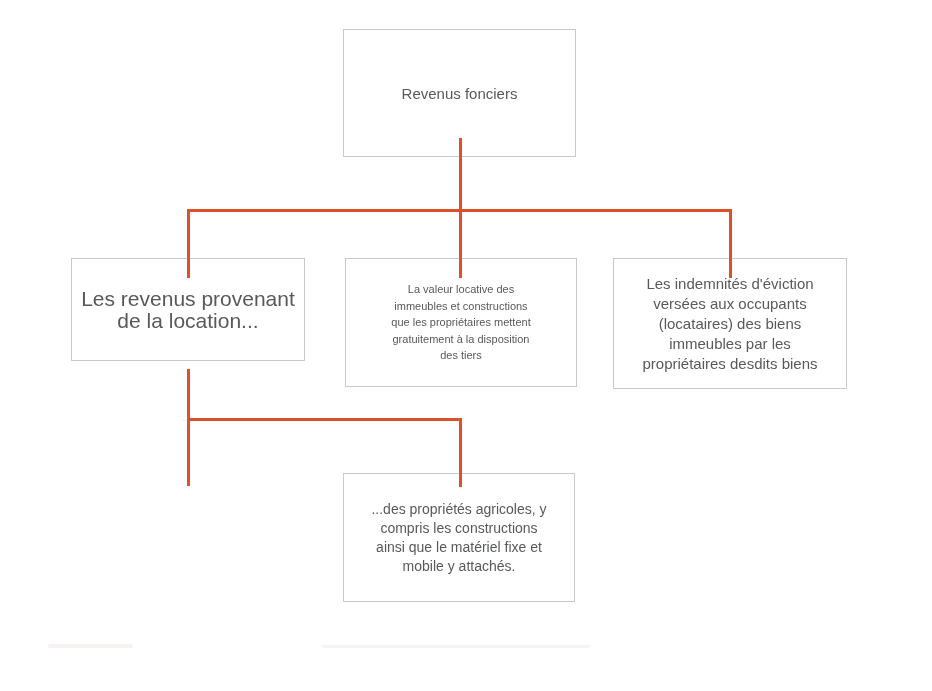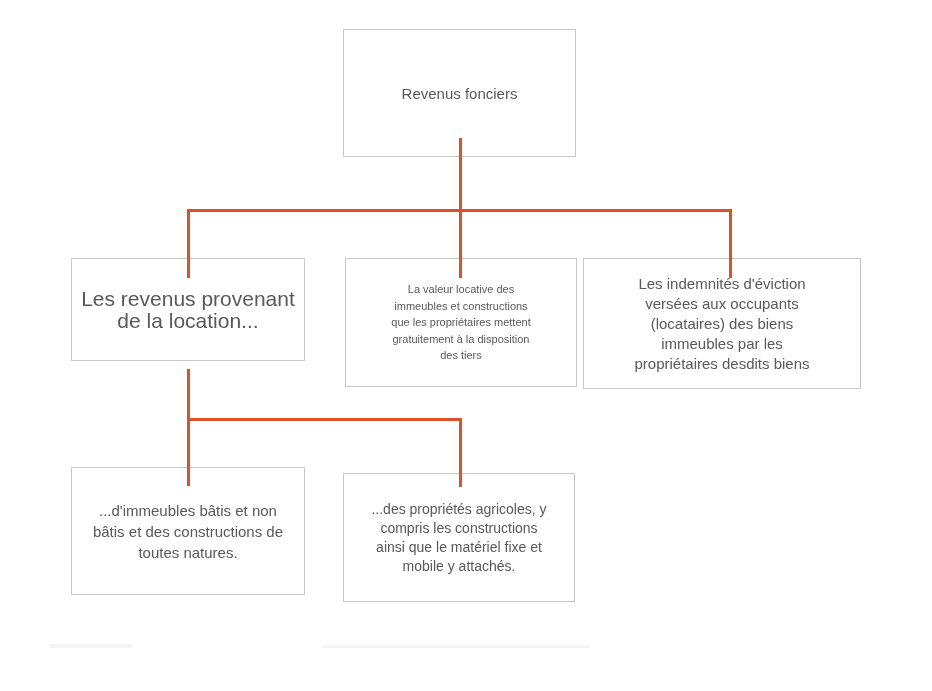"Les indemnités d'éviction" #node-indemnites { left: 583px -> 613px; width: 278px -> 234px }
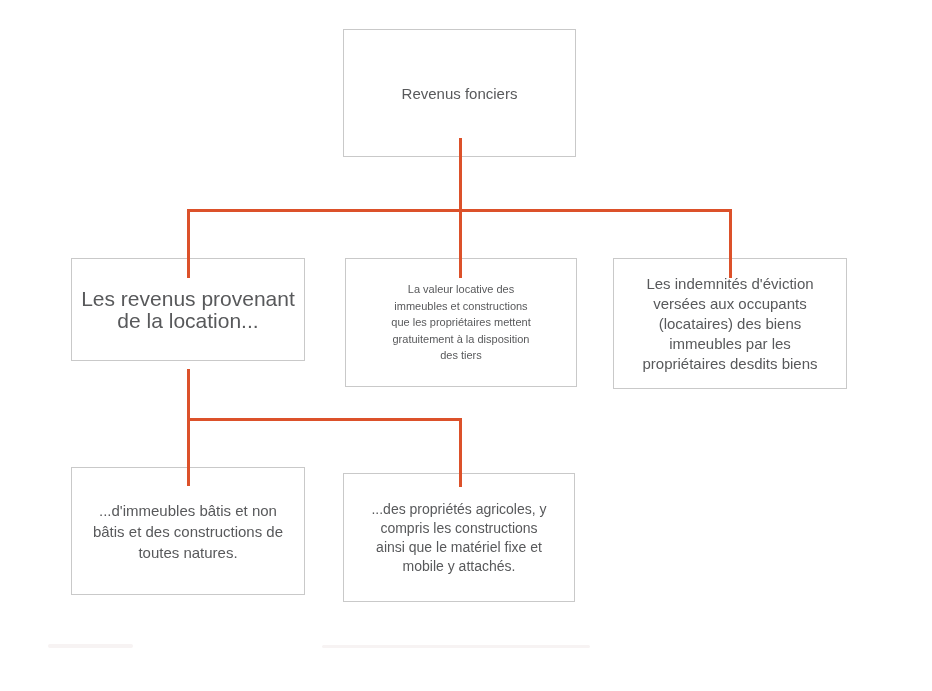"...d'immeubles bâtis et non" div.node { html: <div>...d'immeubles bâtis et non bâtis et des constructions de toutes natures.</div> -> none }
